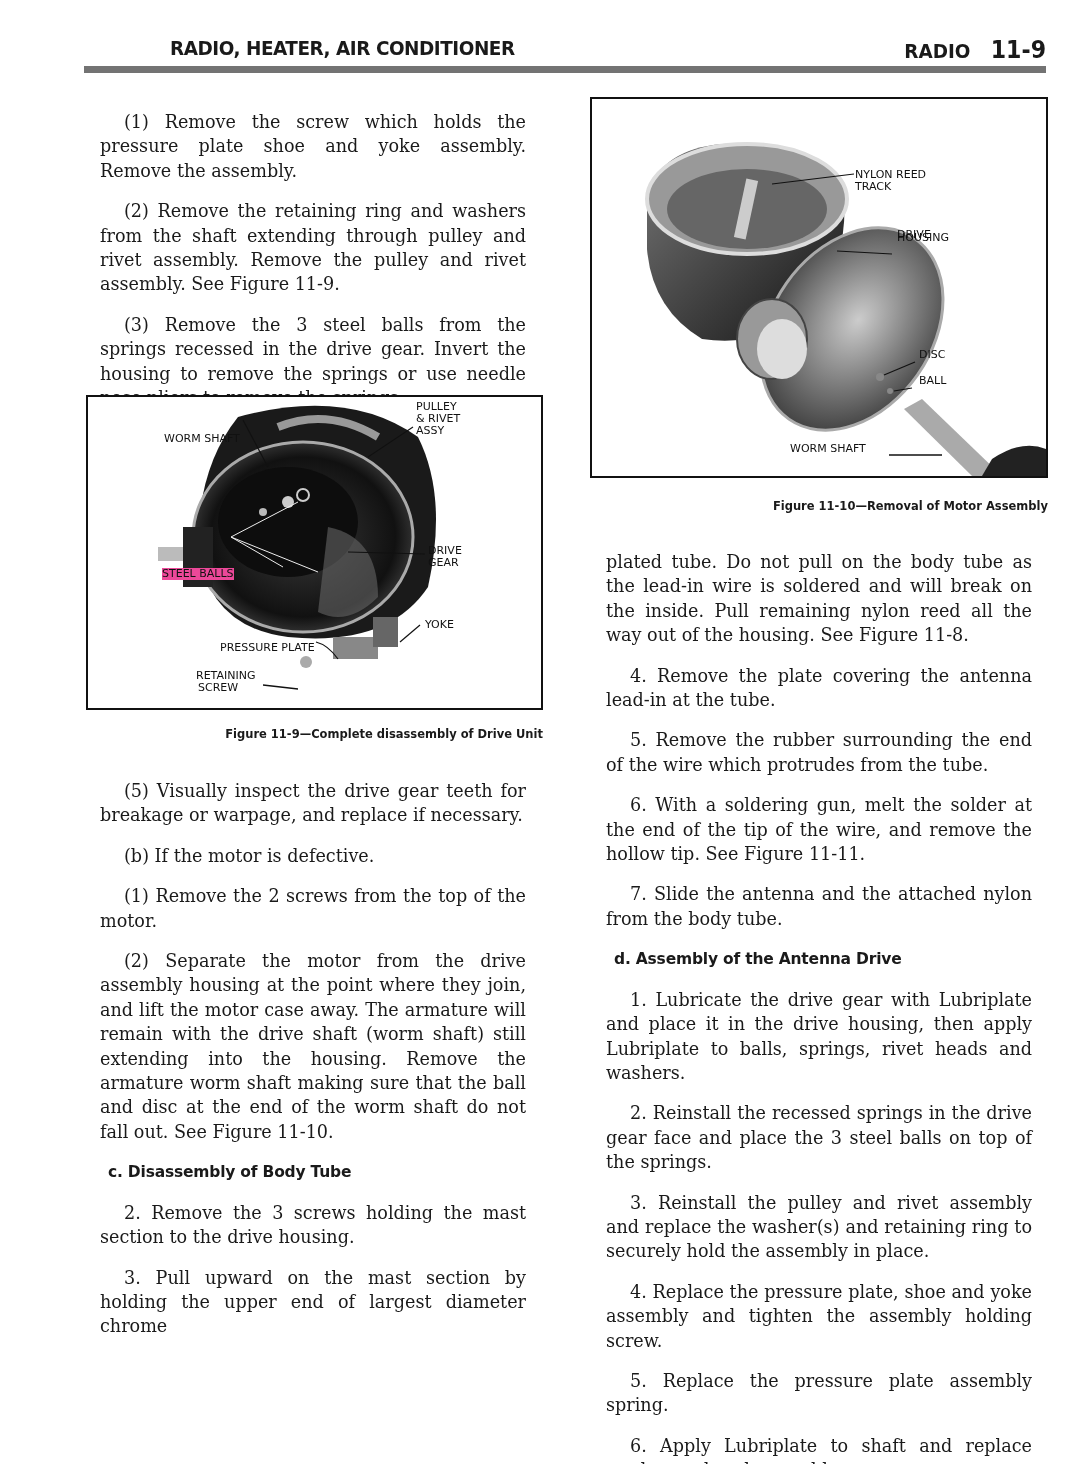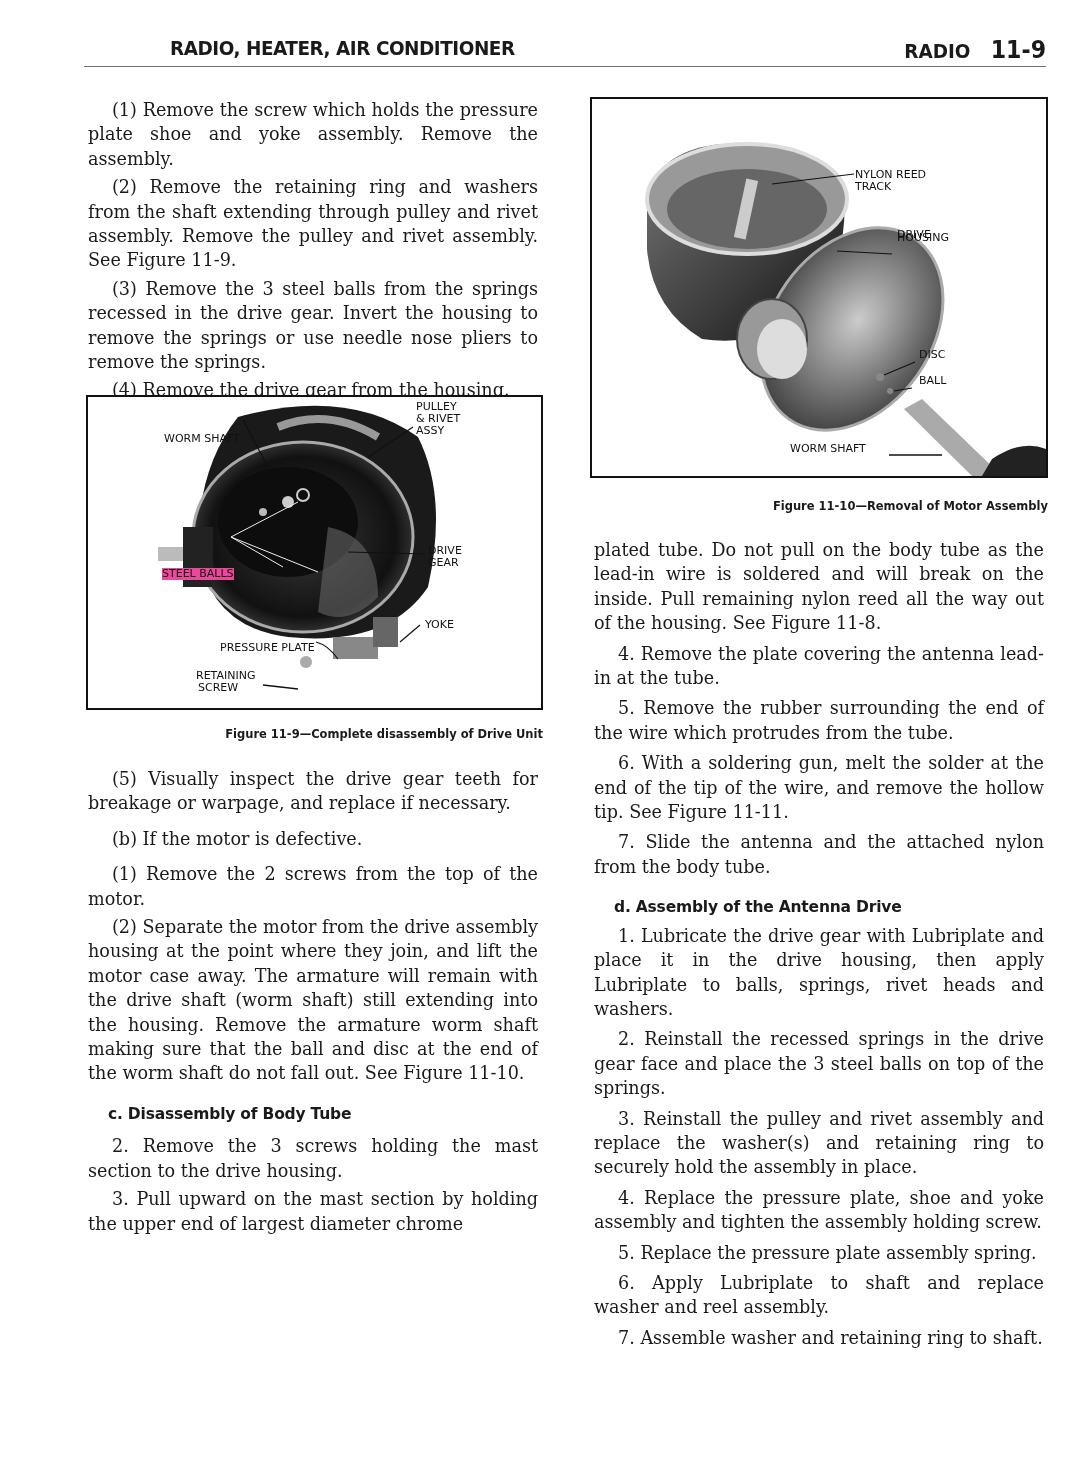"RADIO, HEATER, AIR CONDITIONER" .header { border-bottom: 1px solid #737373 -> 7px solid #737373 }
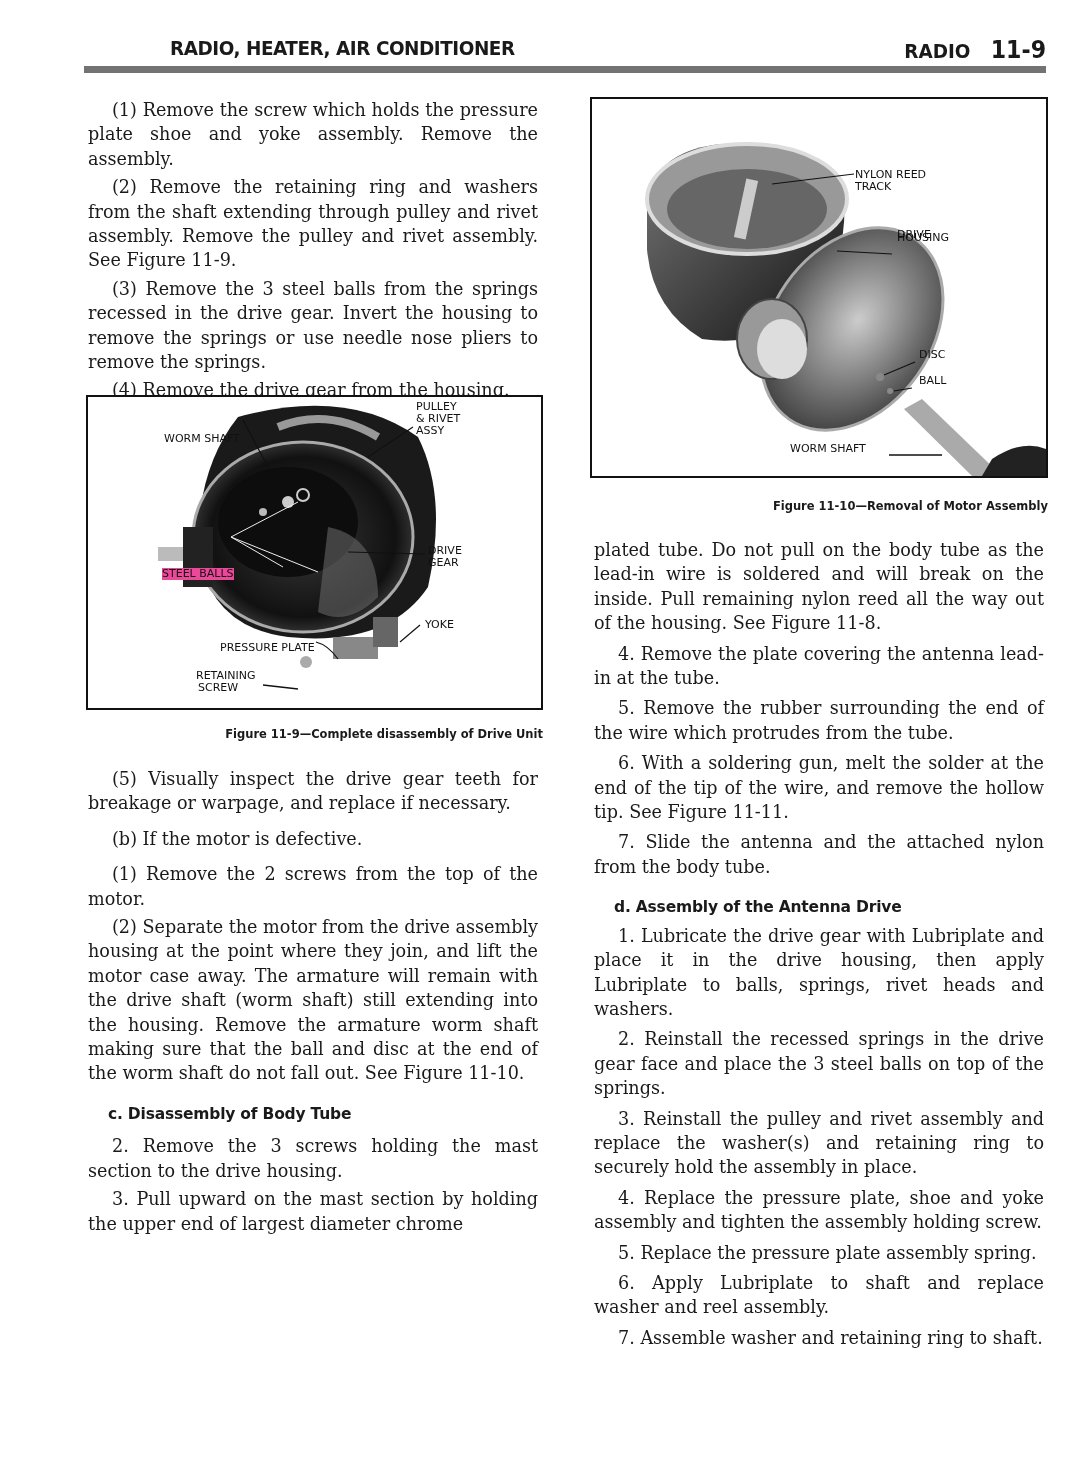"(1) Remove the screw which" .col p { margin: 4px -> 16px }
